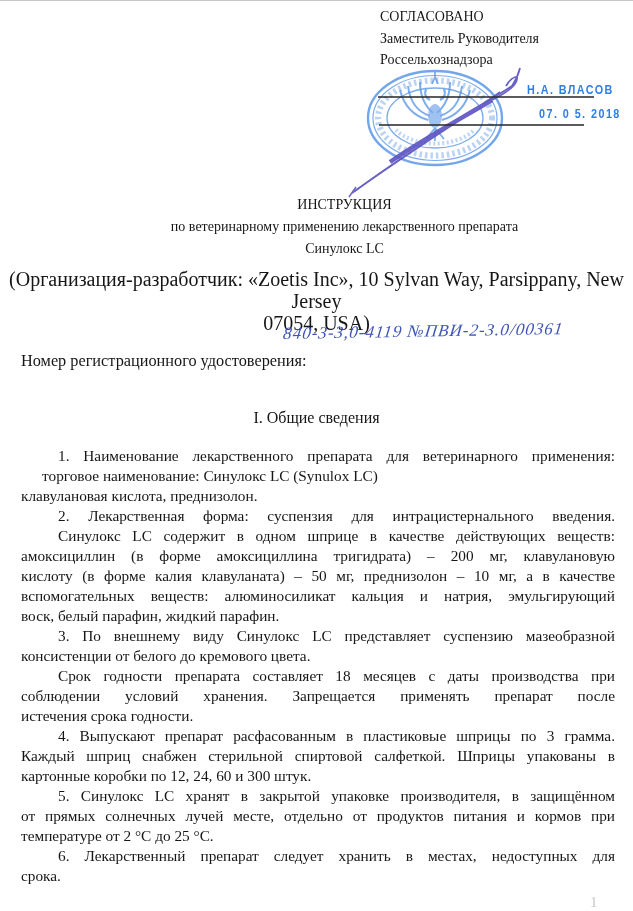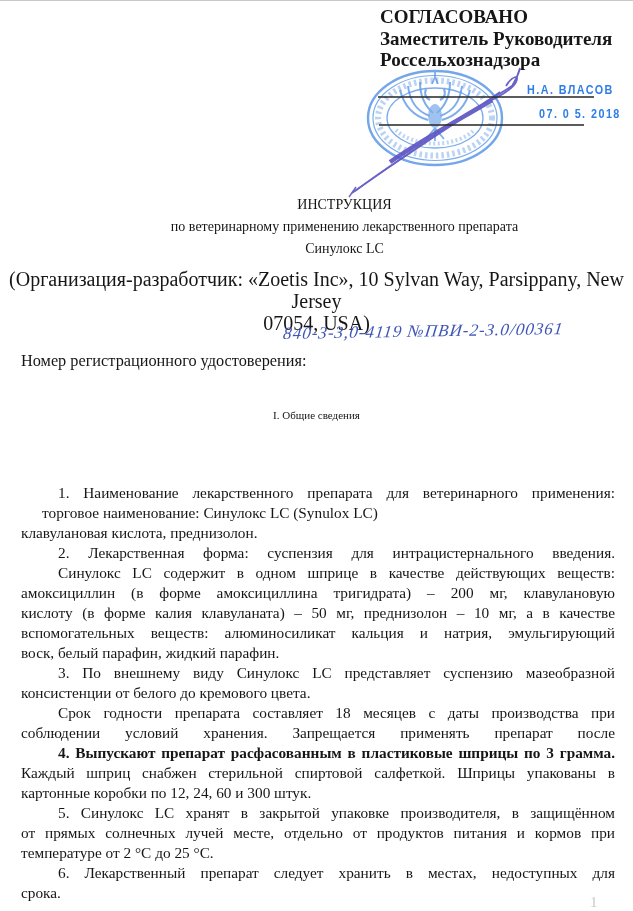"СОГЛАСОВАНО" .approval { font-size: 19px -> 14px; font-weight: bold -> none }
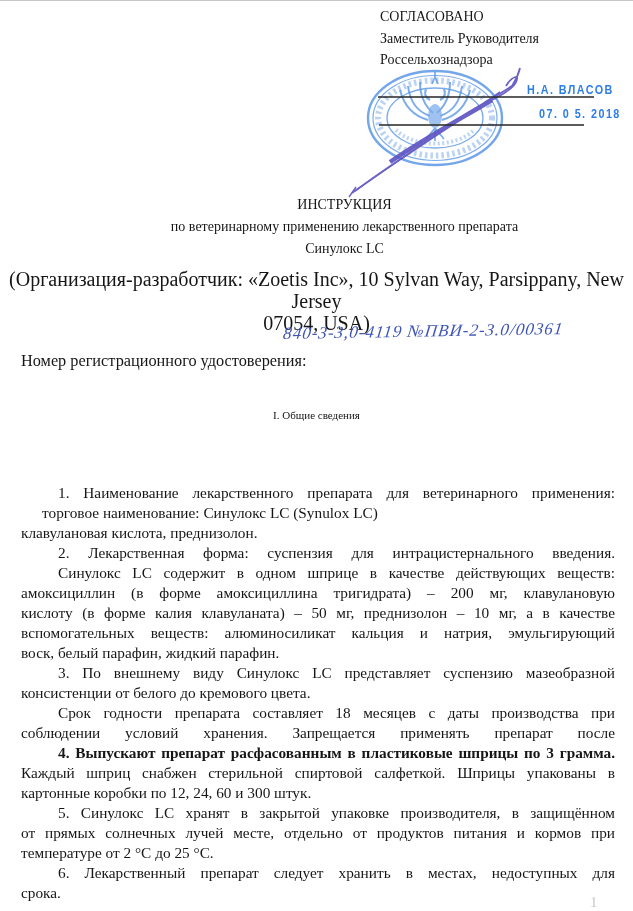"I. Общие сведения" .section-heading { font-size: 11px -> 16px }
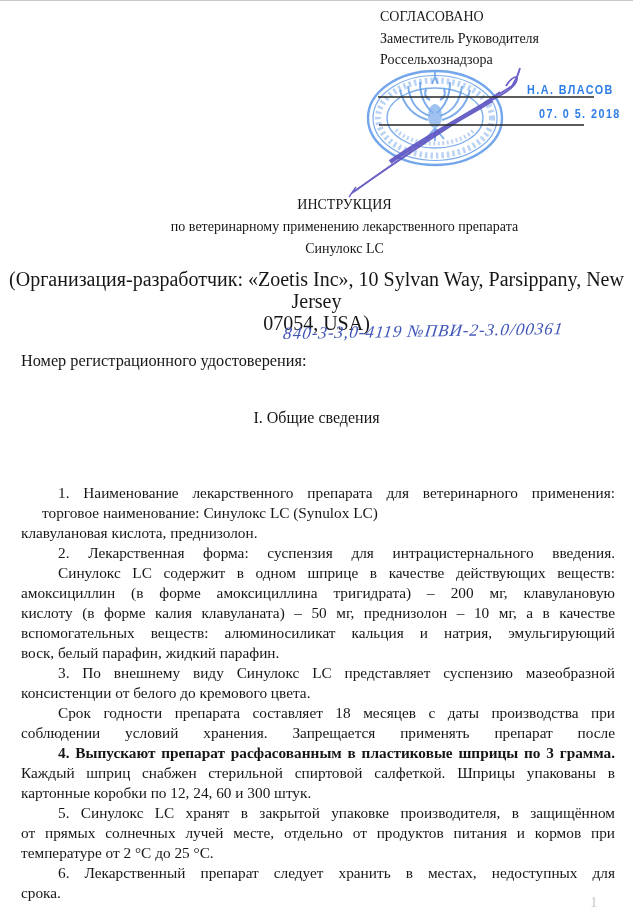"1. Наименование лекарственного препарата" .bodytext { margin-top: 37px -> none }
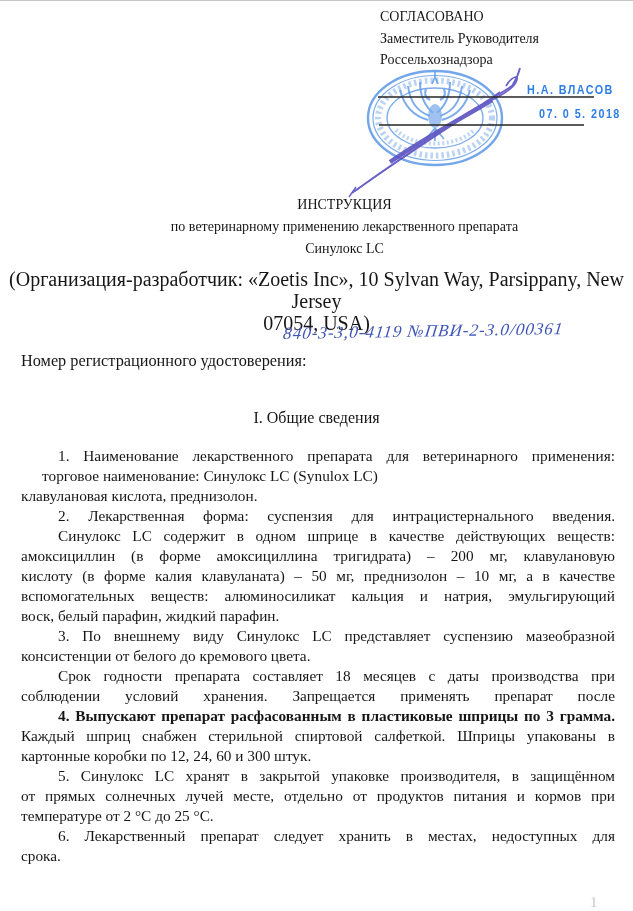"истечения срока годности." div.bline { html: none -> <div>истечения срока годности.</div> }
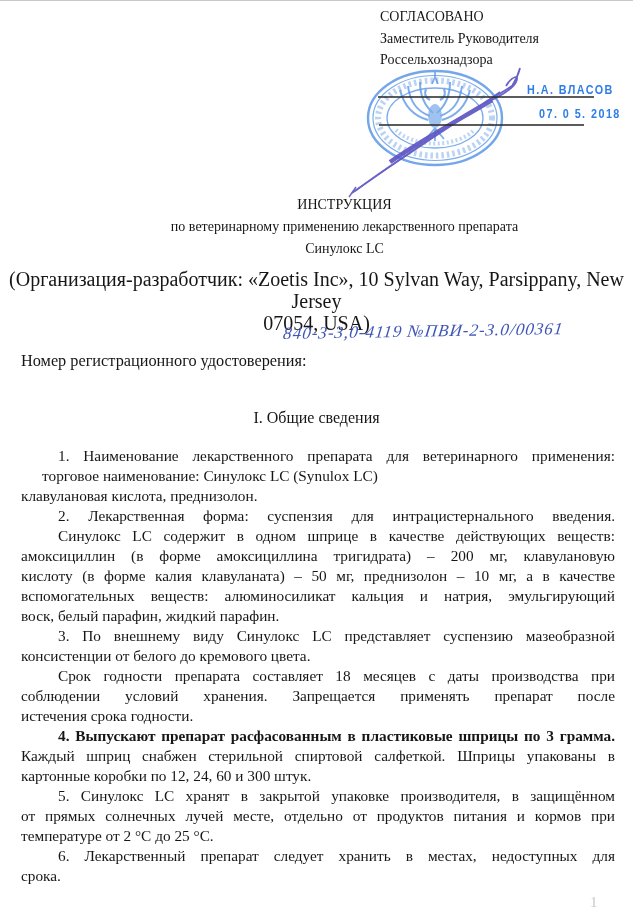"4. Выпускают препарат расфасованным в" div.bline { font-weight: bold -> none }
